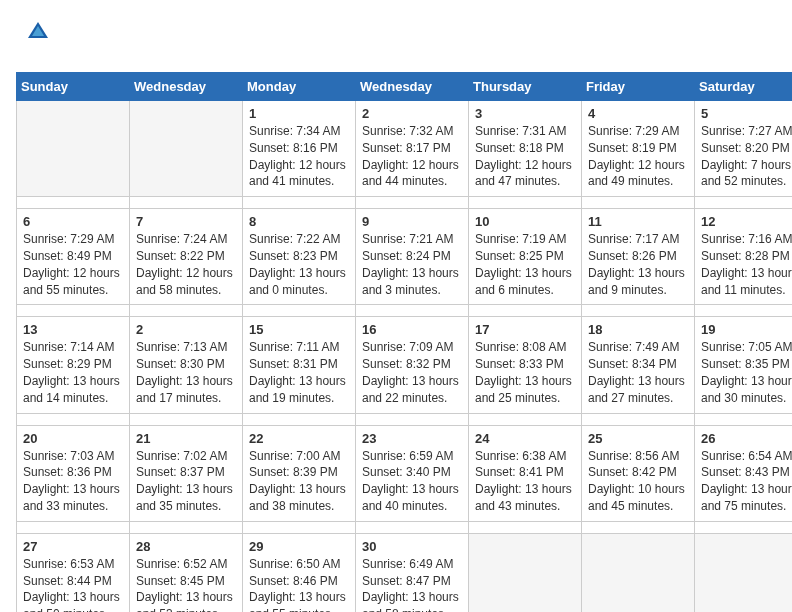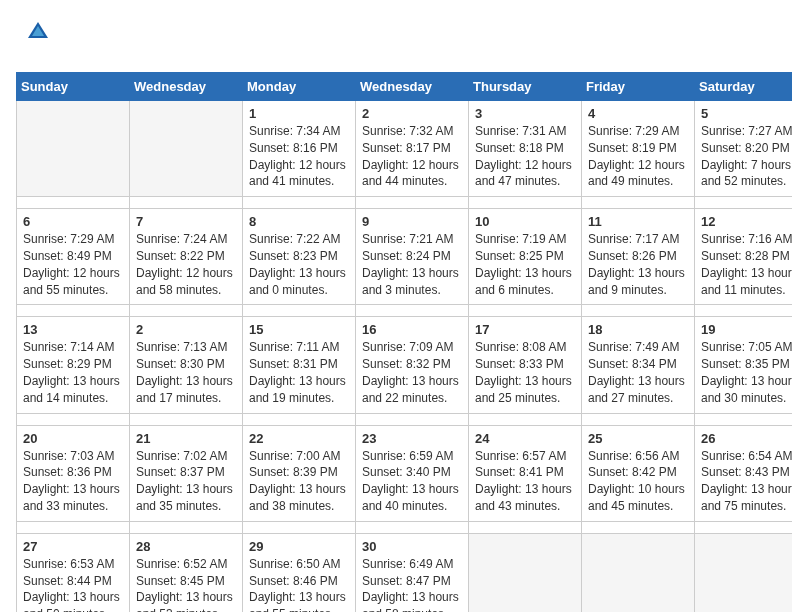"Sunrise: 6:57 AM" span { text: 6:57 -> 6:38 }
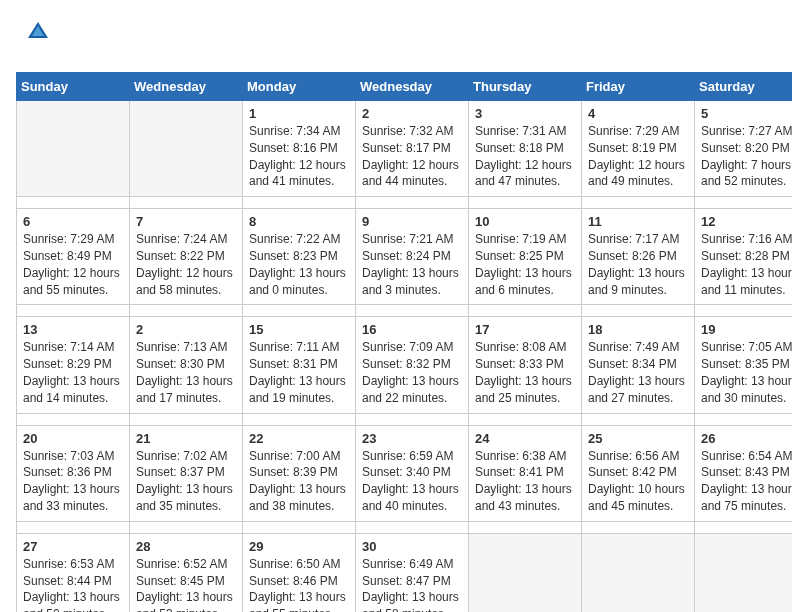"Sunrise: 6:56 AM" span { text: 6:56 -> 8:56 }
